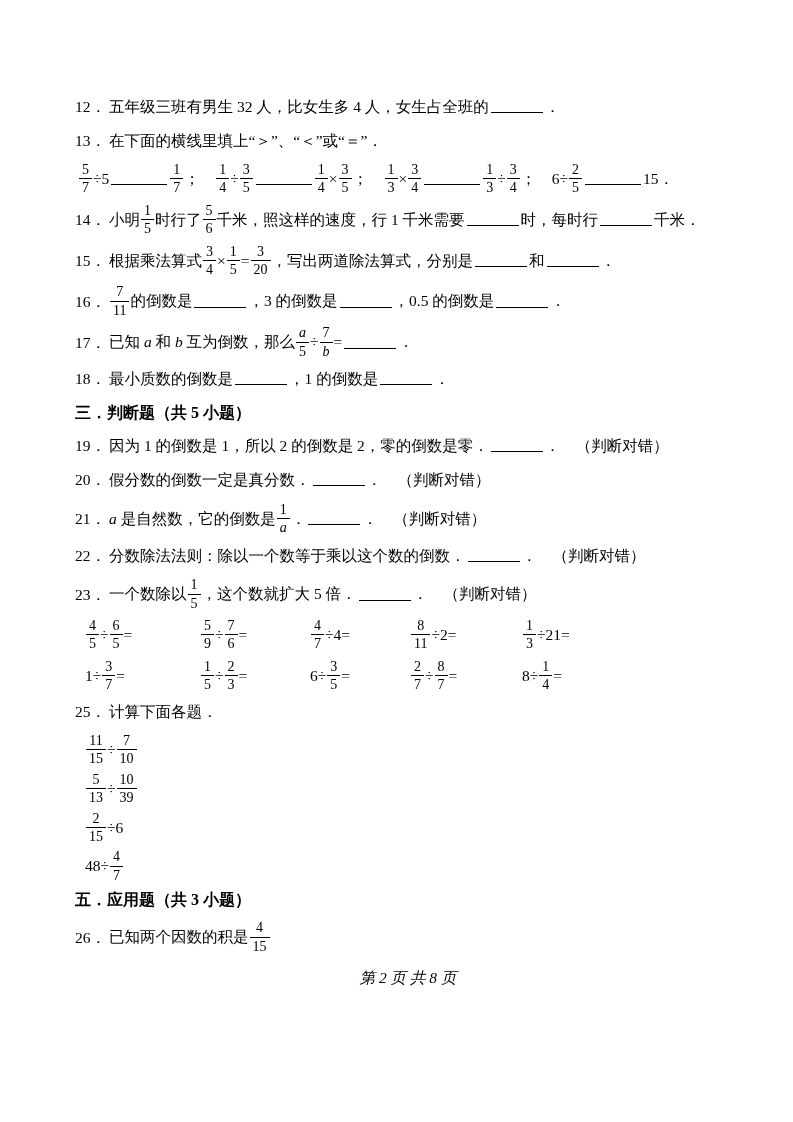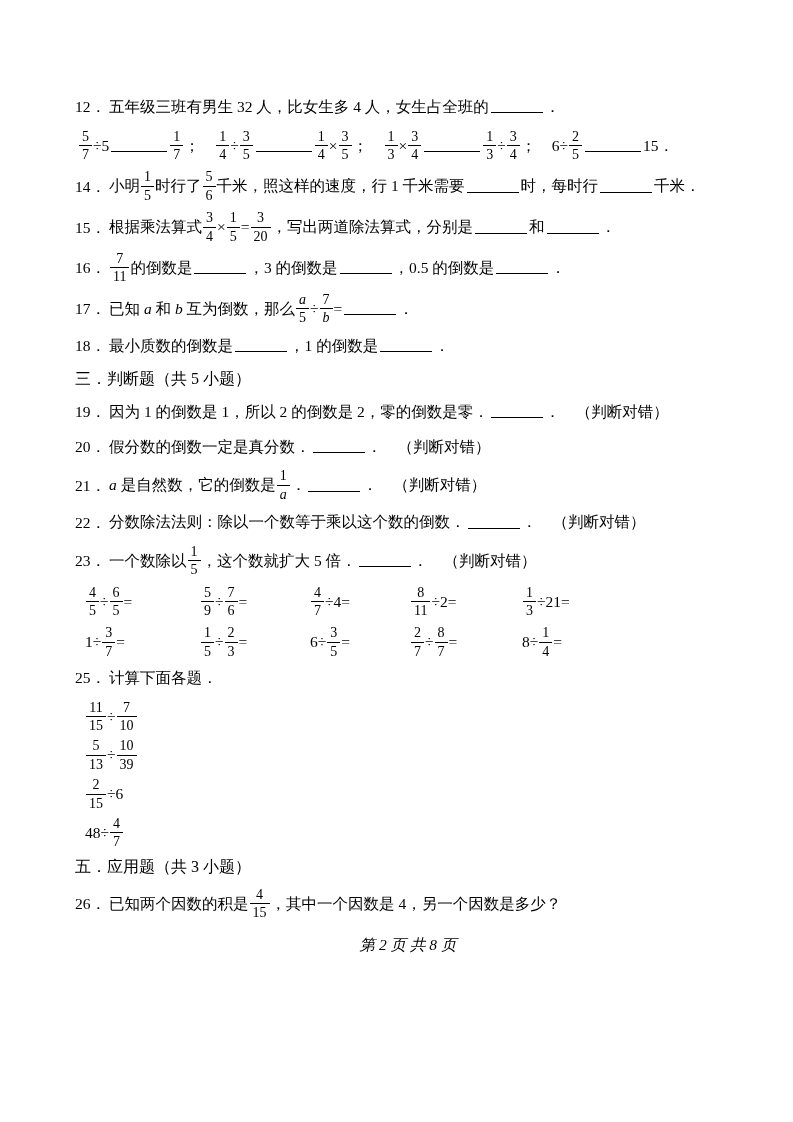"13． 在下面的横线里填上“＞”、“＜”或“＝”．" div.line { html: none -> <div><span>13．</span><span>在下面的横线里填上“＞”、“＜”或“＝”．</span></div> }
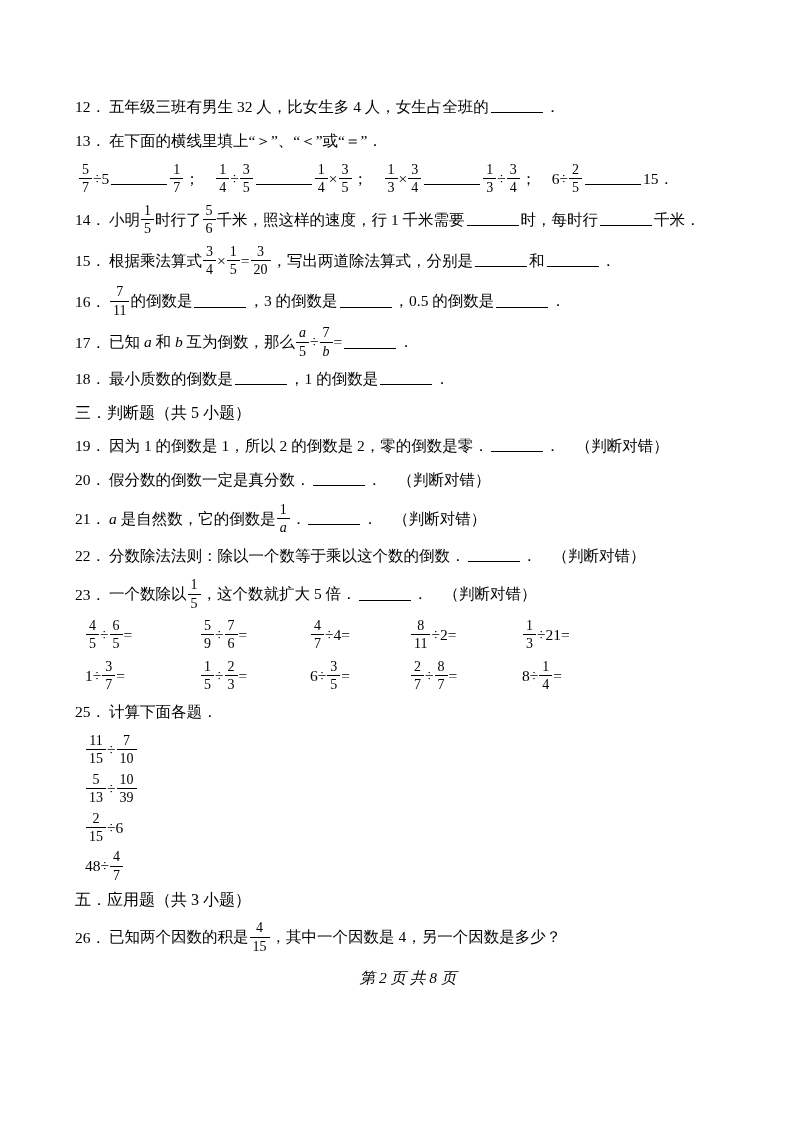"三．判断题（共 5 小题）" .section-header { font-weight: normal -> bold }
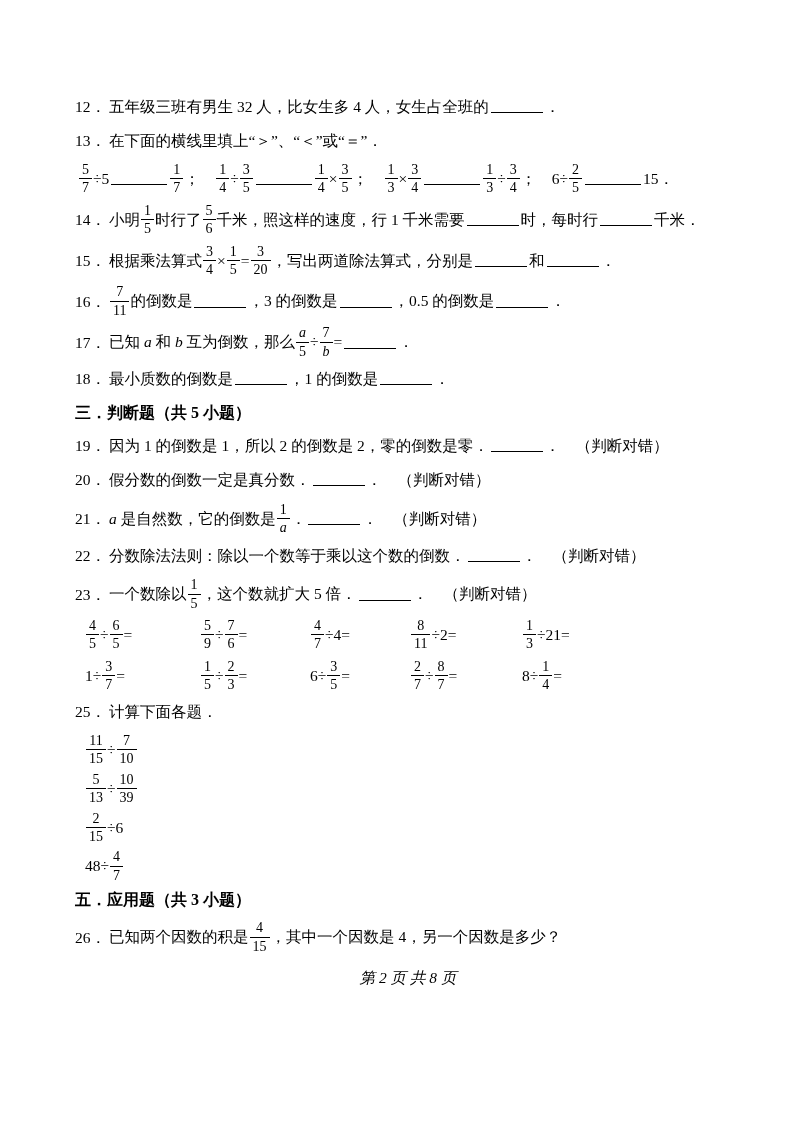"，其中一个因数是 4，另一个因数是多少？" span { html: <span>，其中一个因数是 4，另一个因数是多少？</span> -> none }
